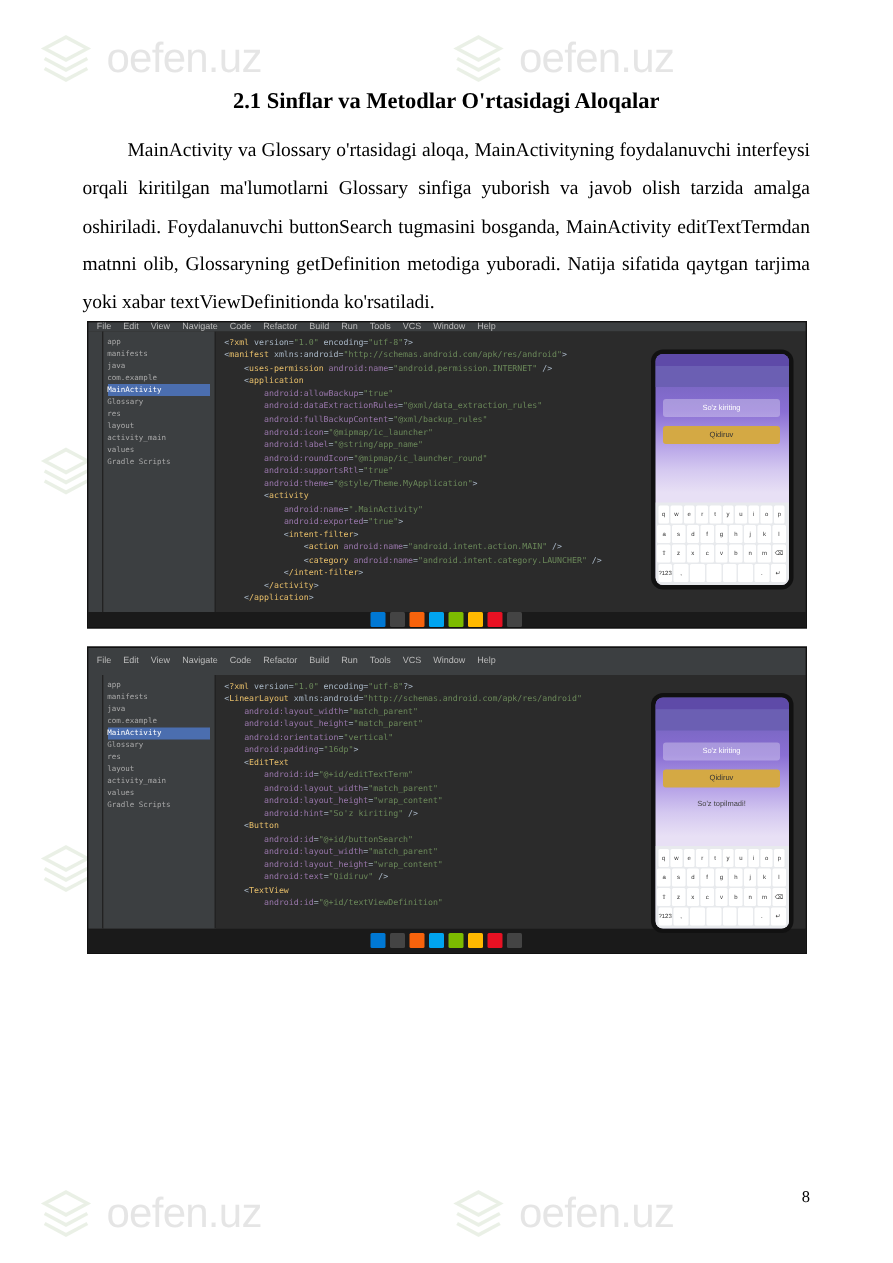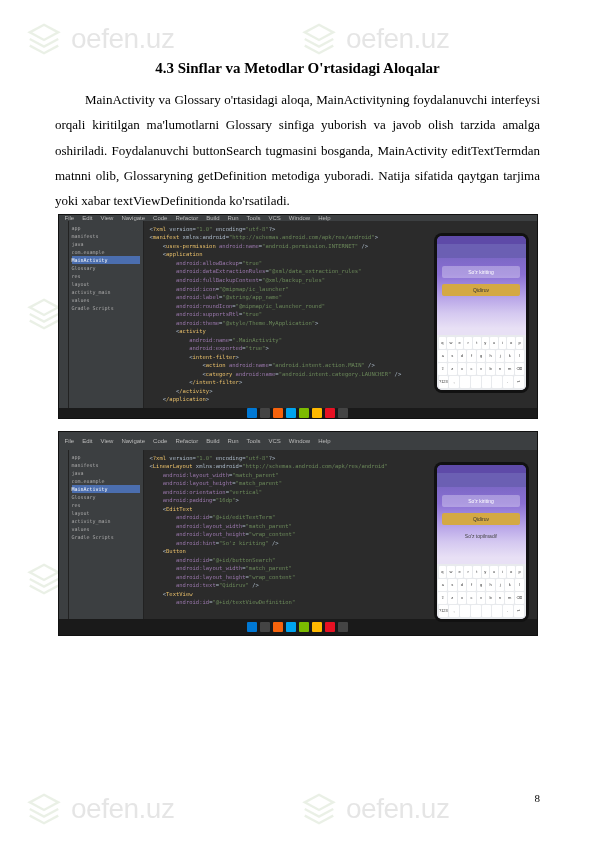"4.3 Sinflar va Metodlar O'rtasidagi" h2.heading { text: 4.3 -> 2.1 }
